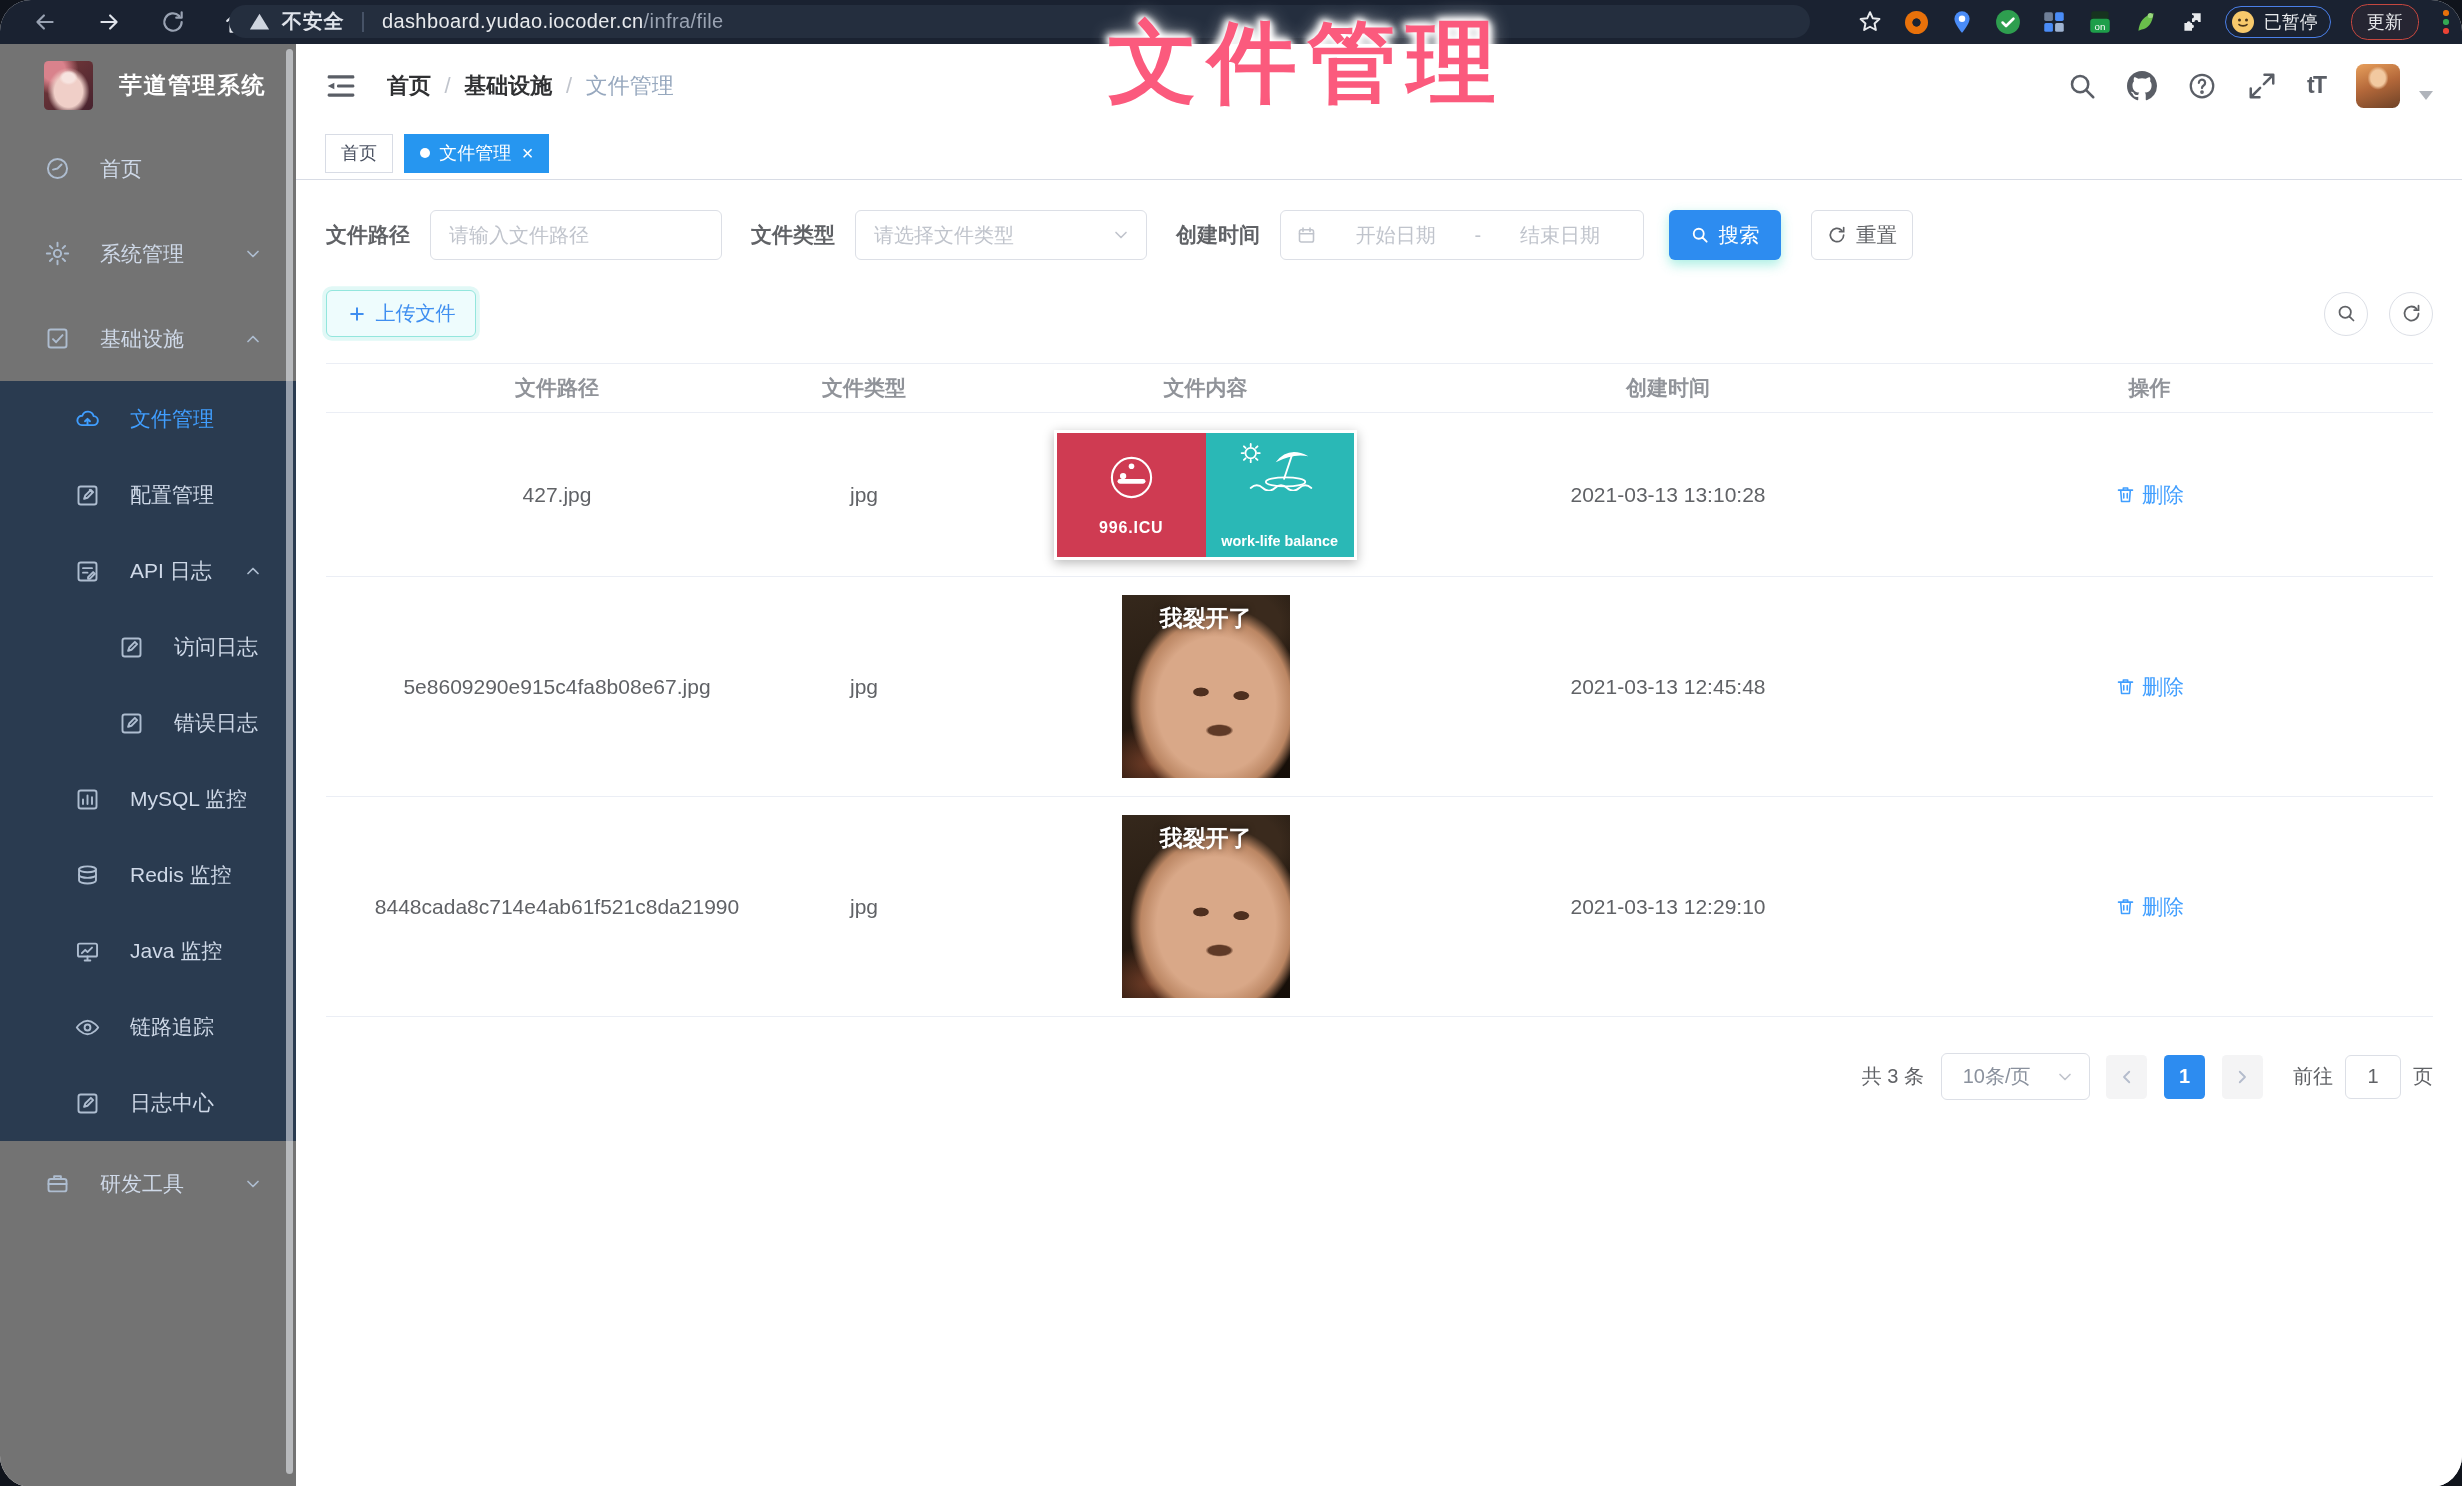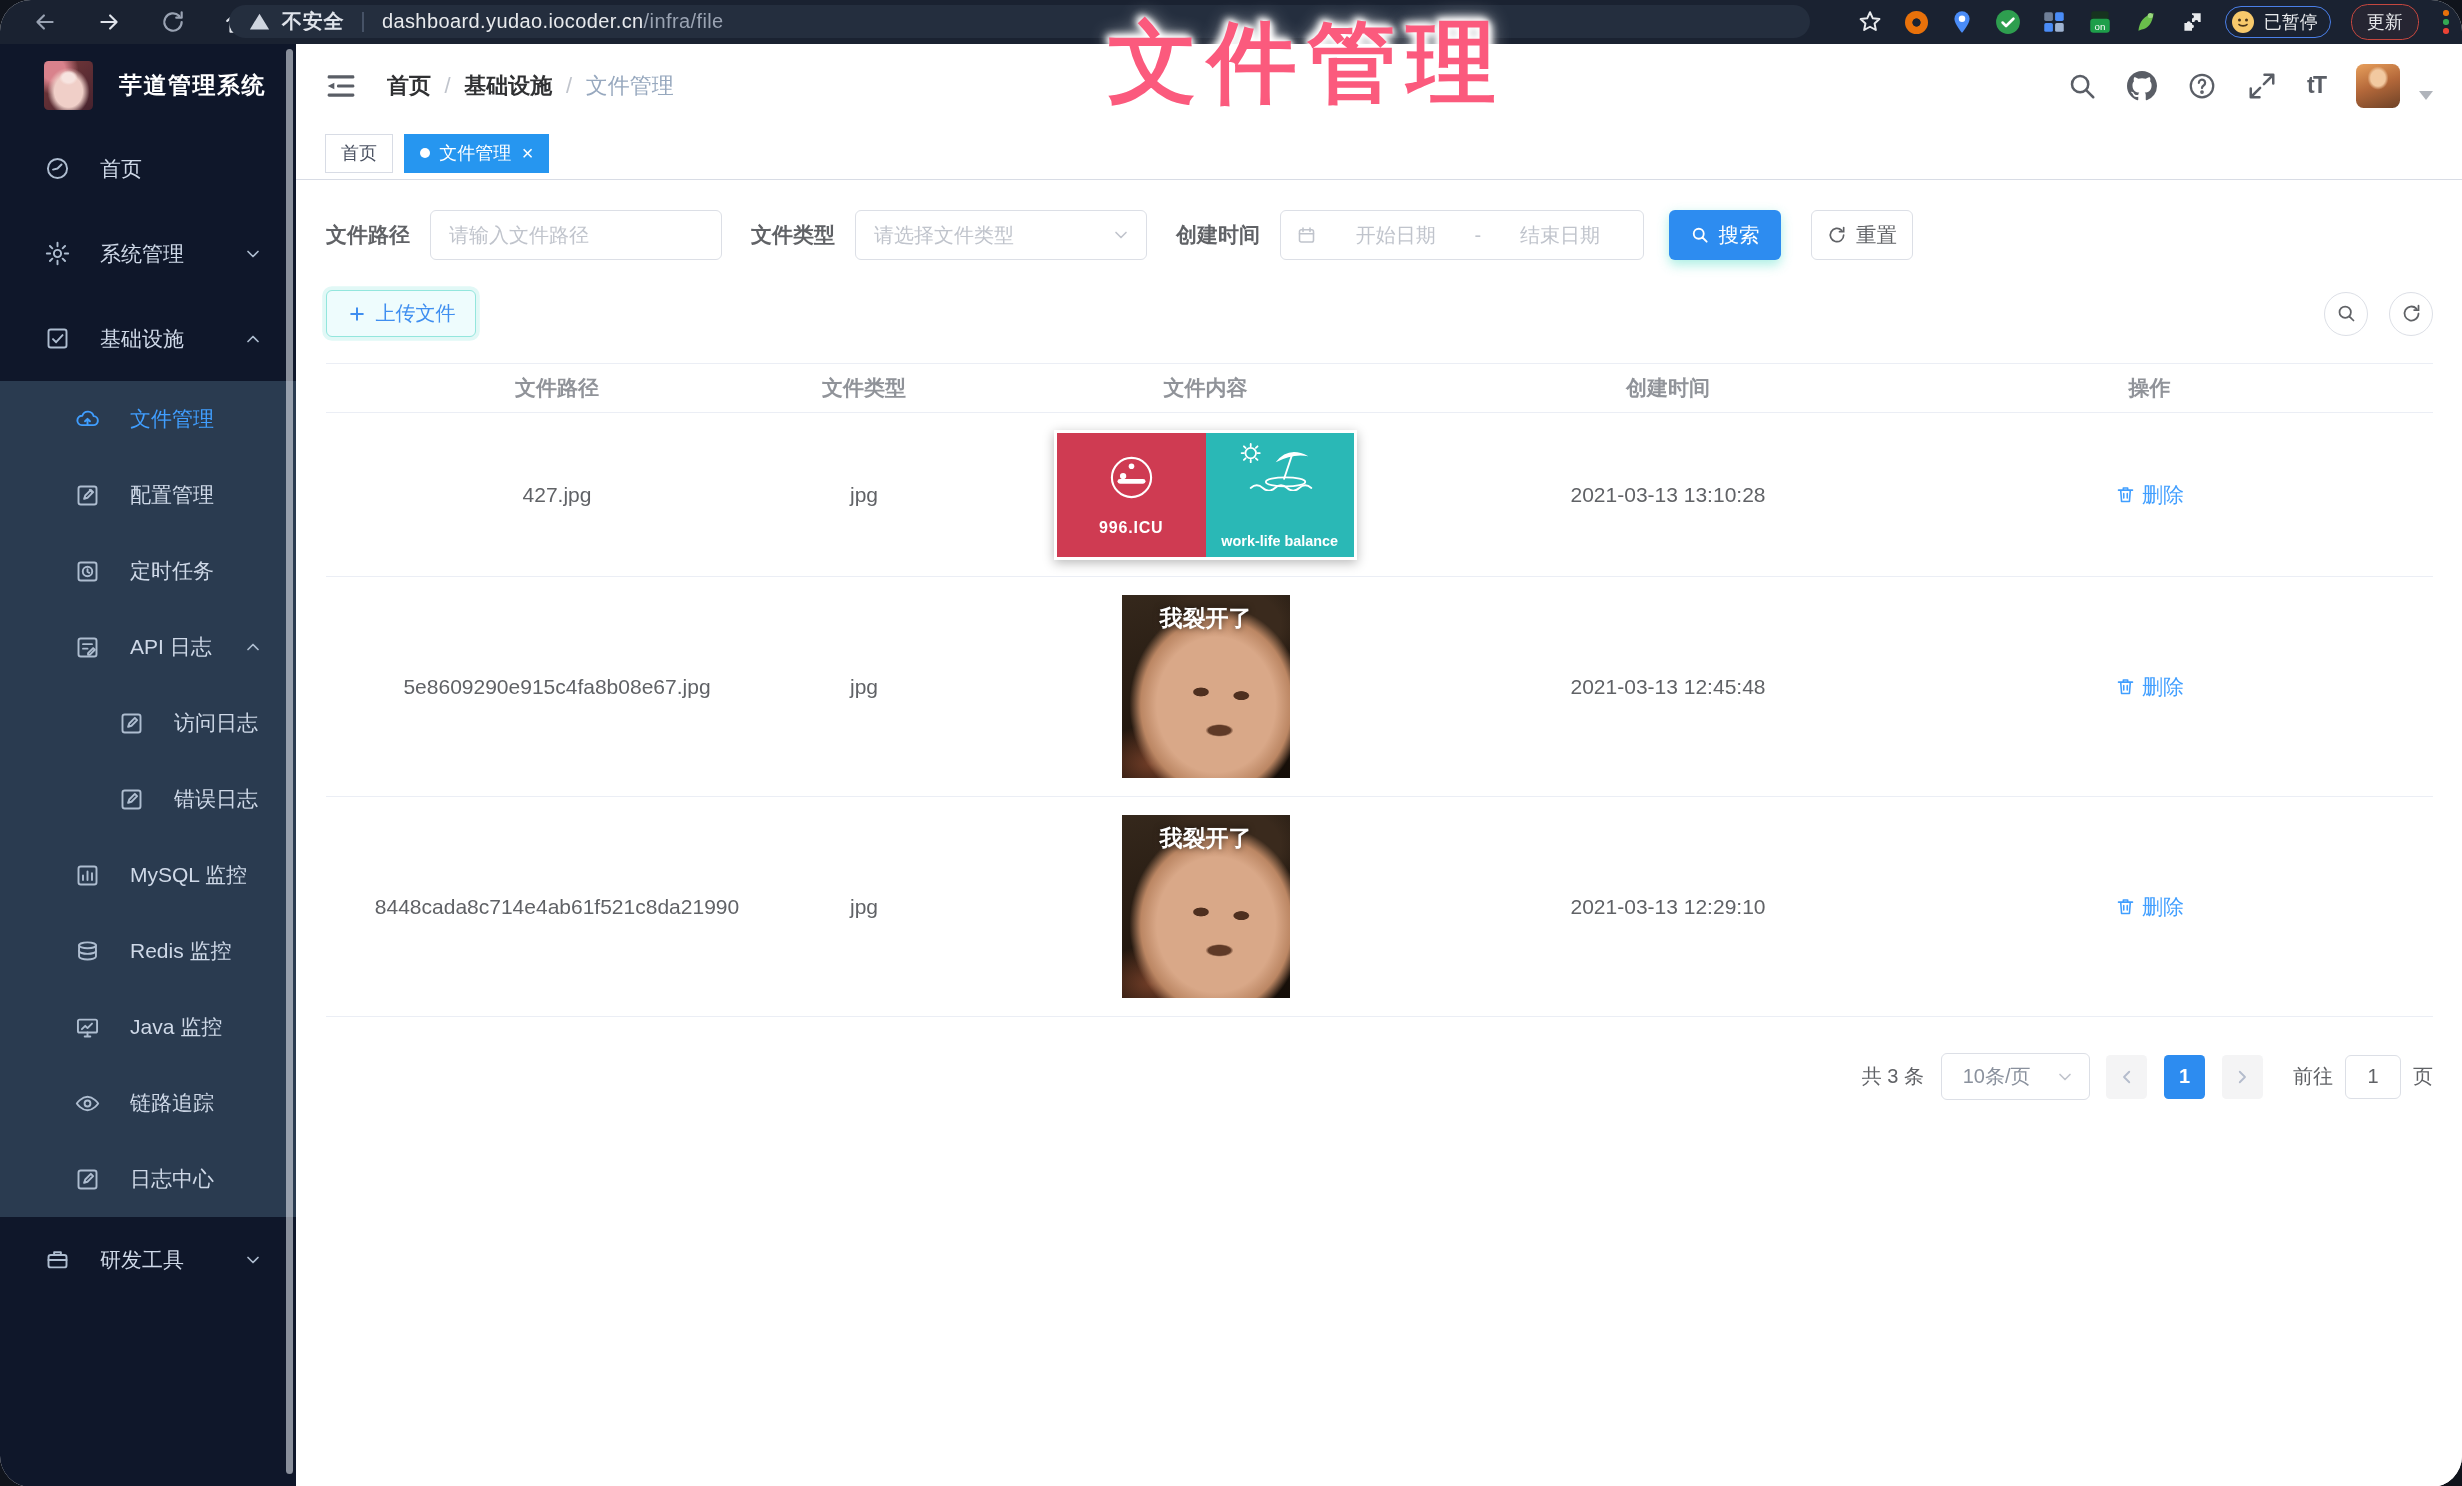"芋道管理系统" .sidebar { background: #0f172a -> #737373 }
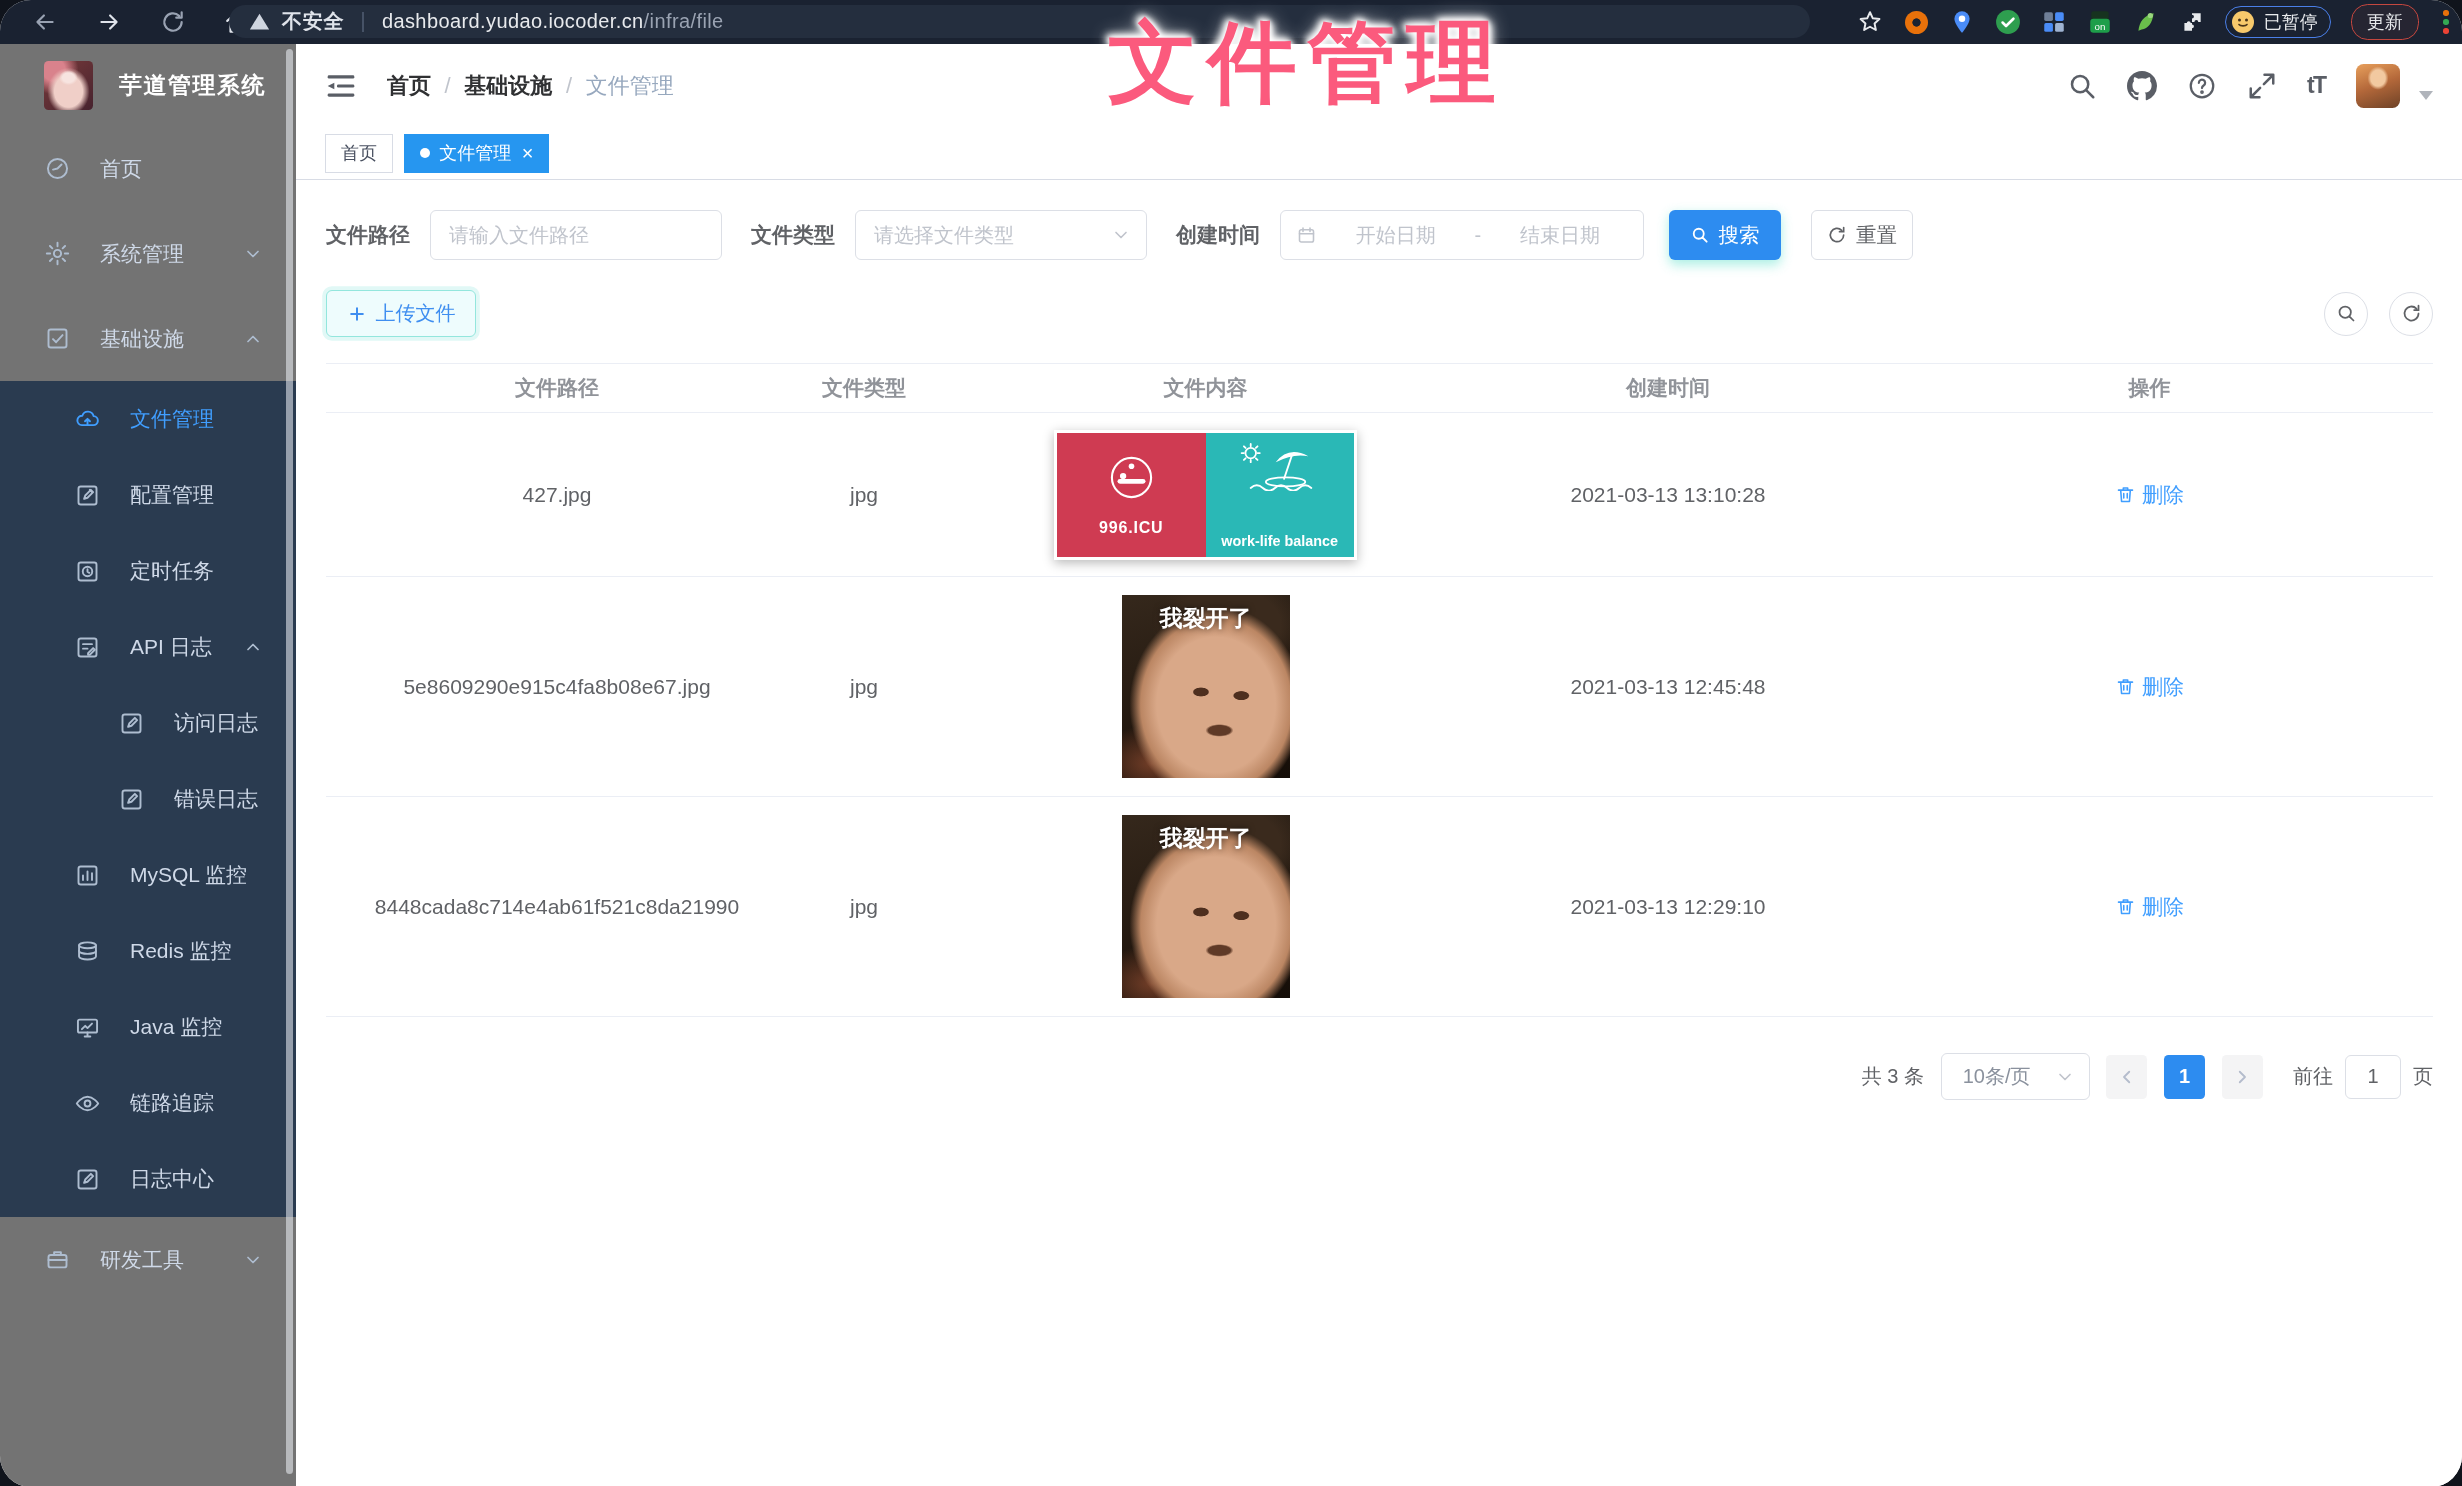"定时任务" div.s-item { html: <div> <span> <svg> <rect></rect> <circle></circle> <path></path> </svg> </span> <span>定时任务</span> </div> -> none }
